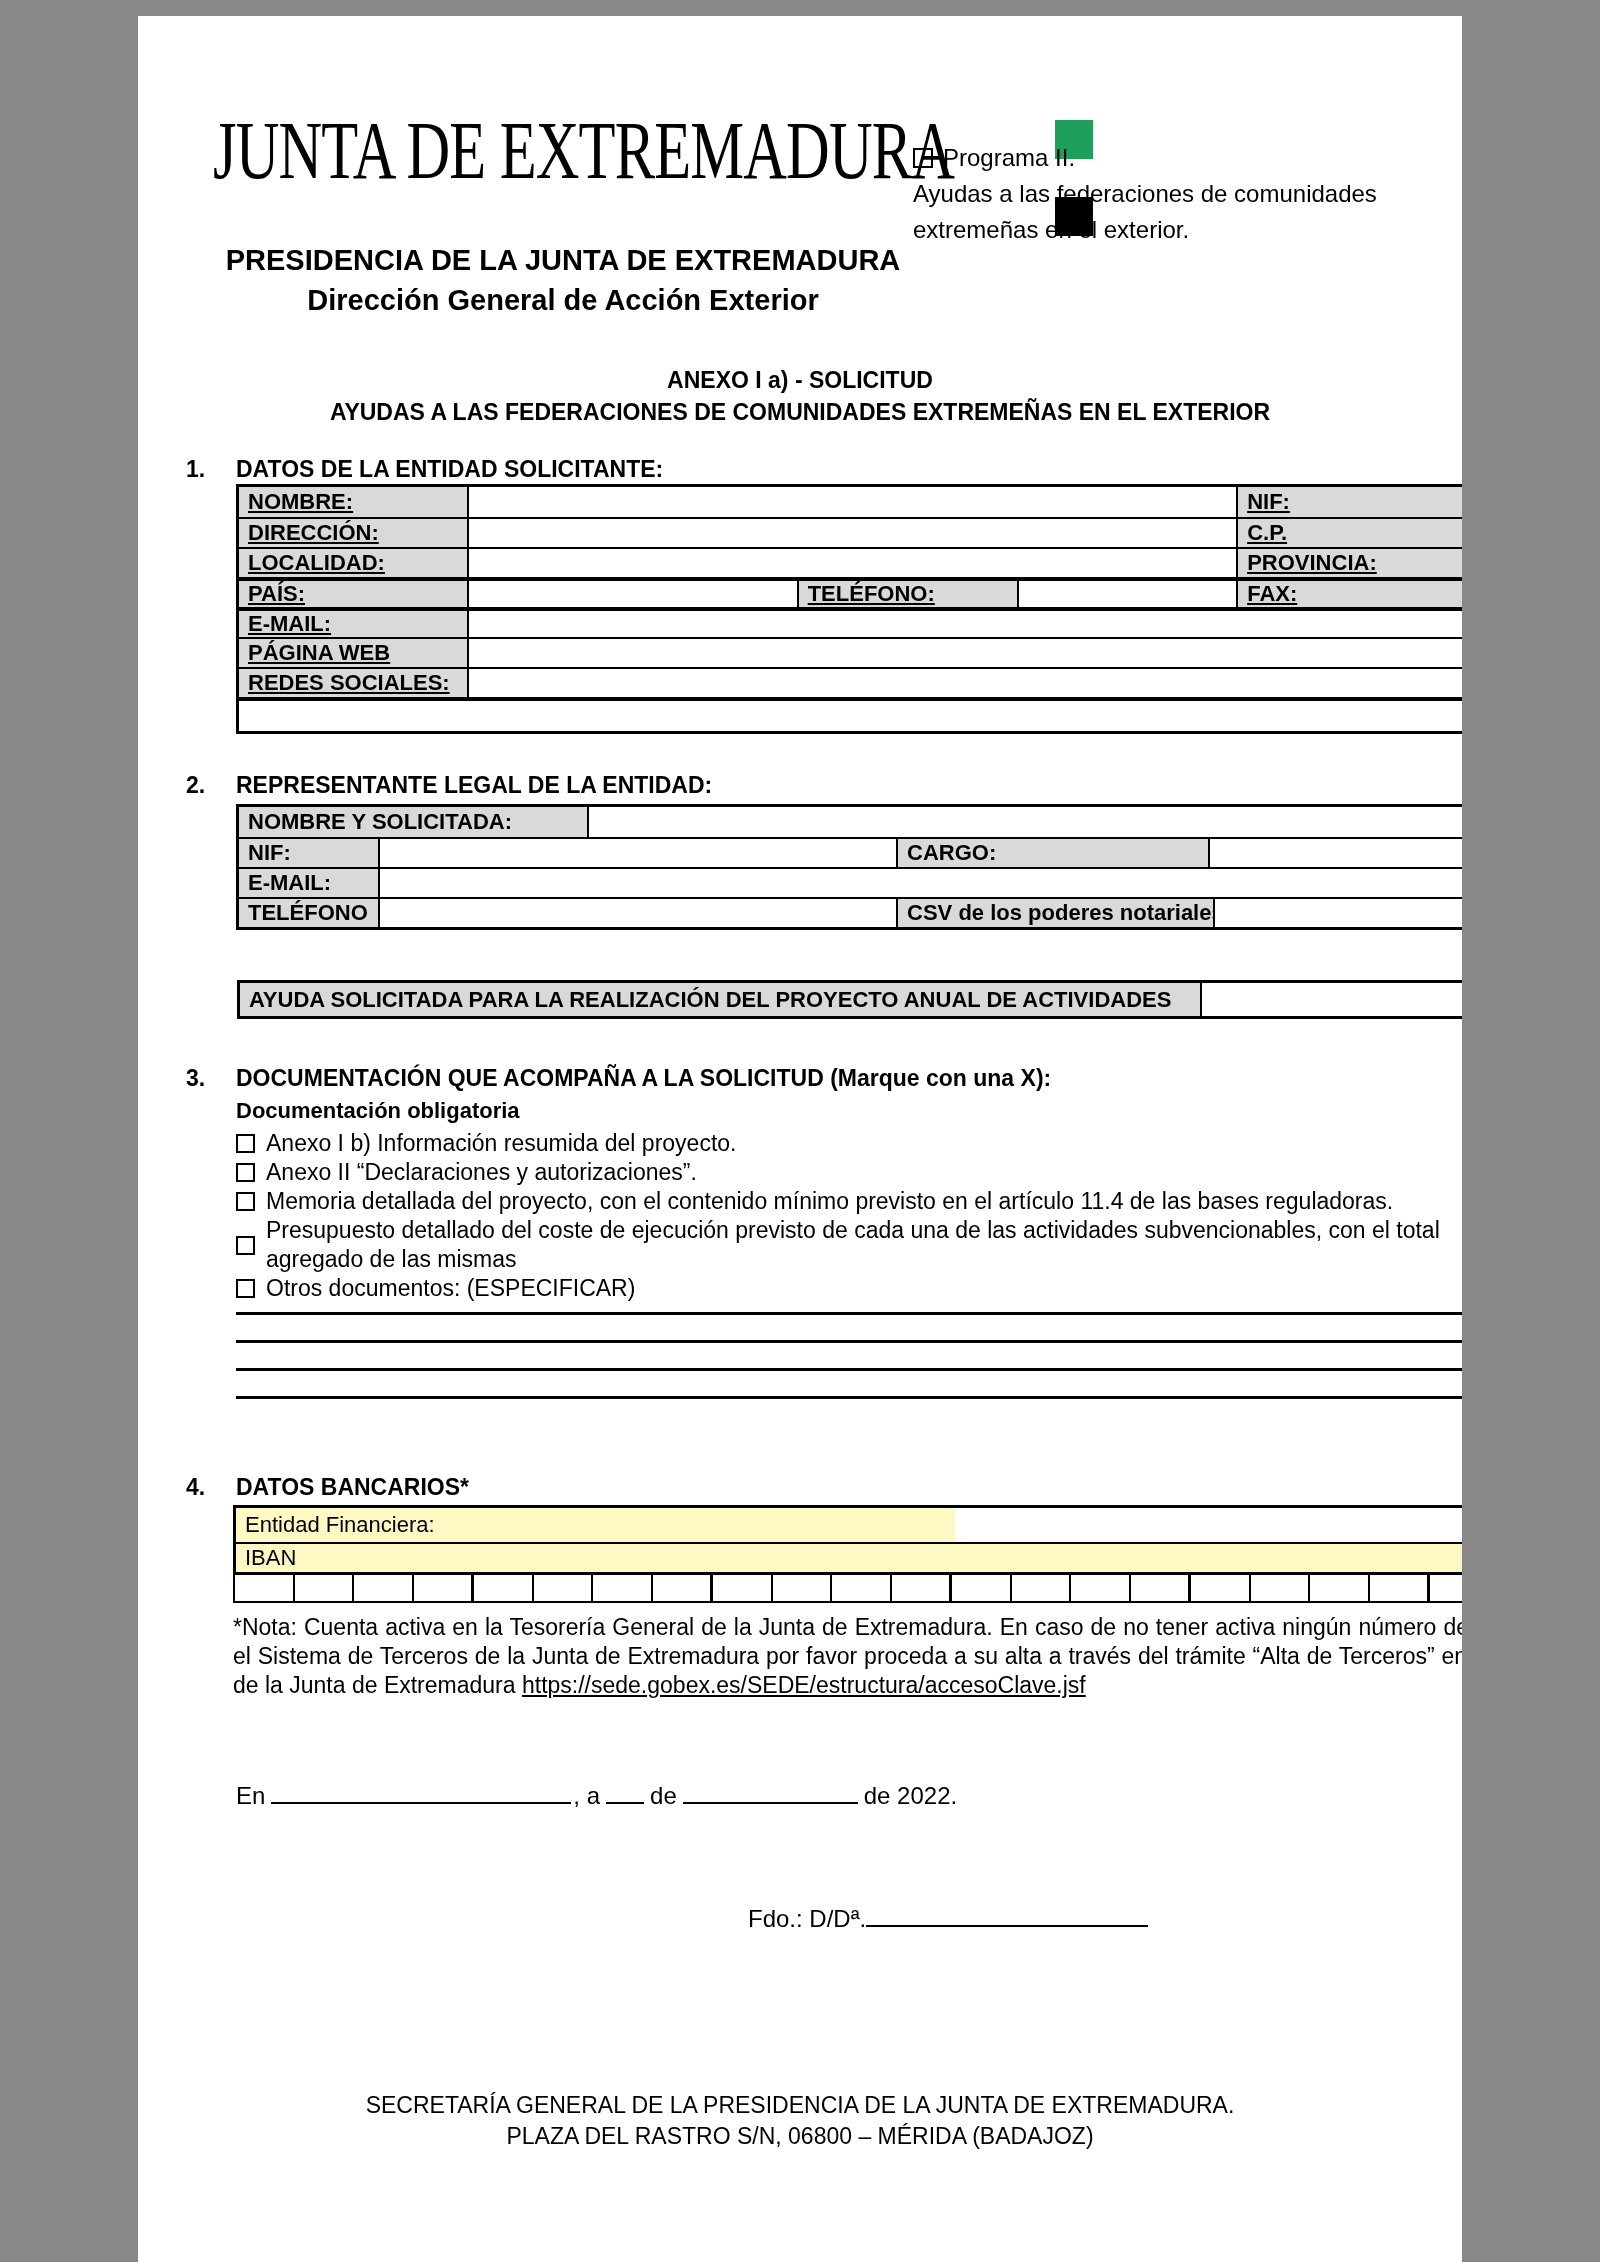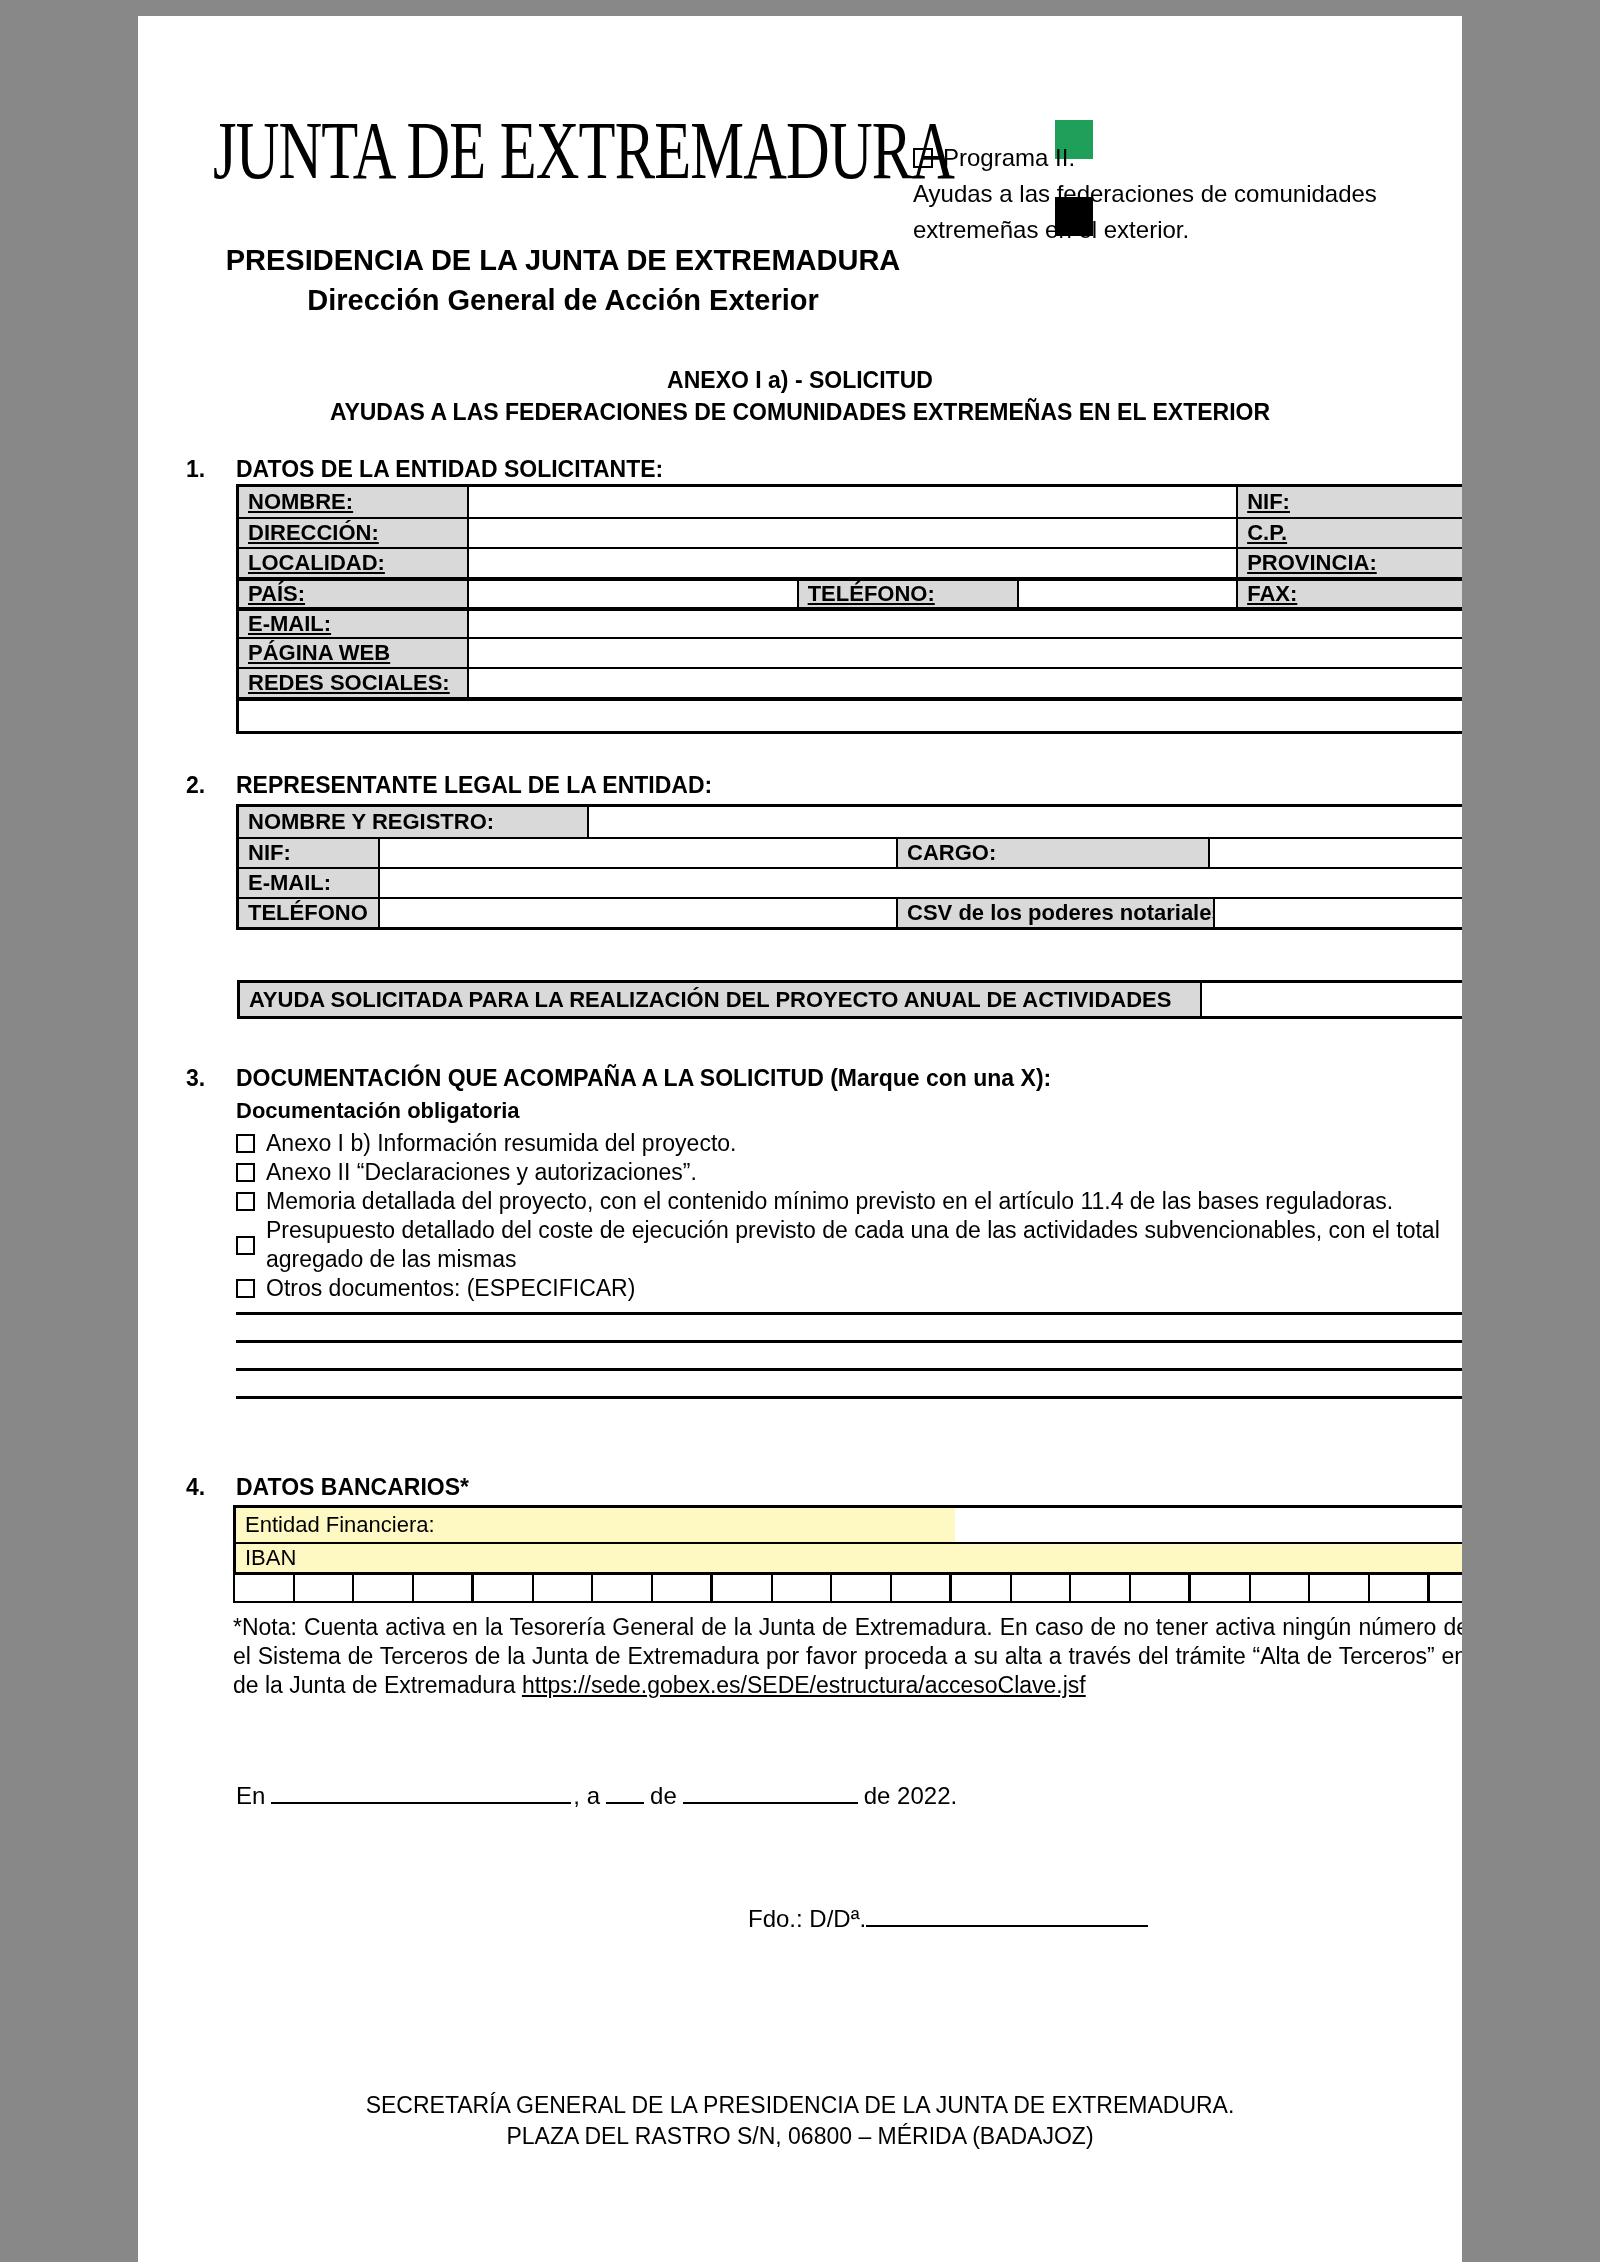"NOMBRE Y REGISTRO:" div.tc { text: REGISTRO -> SOLICITADA }
